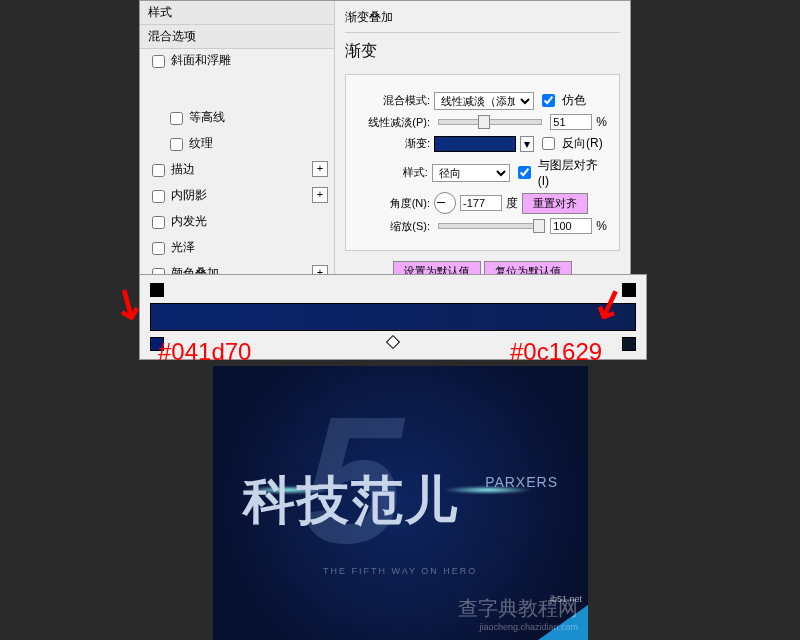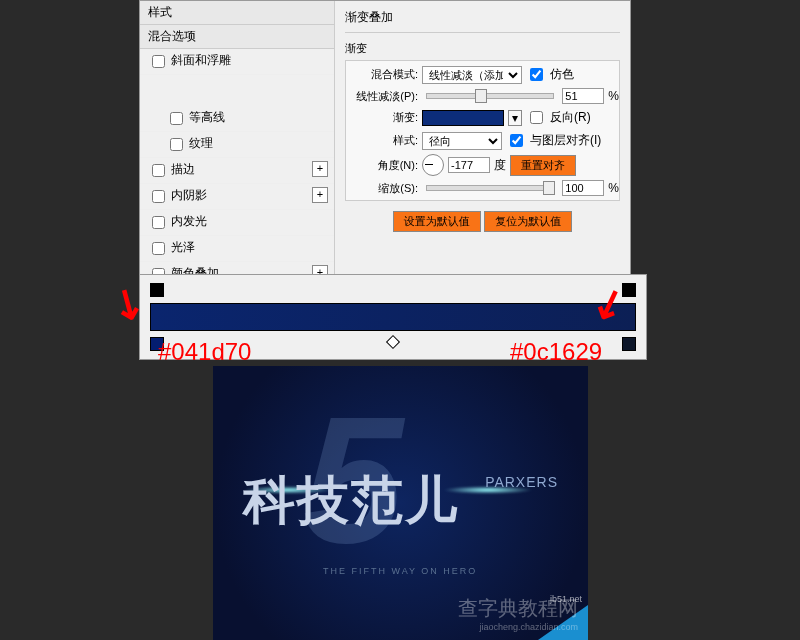"渐变" div { font-size: 11px -> 16px; margin-bottom: 4px -> 12px }
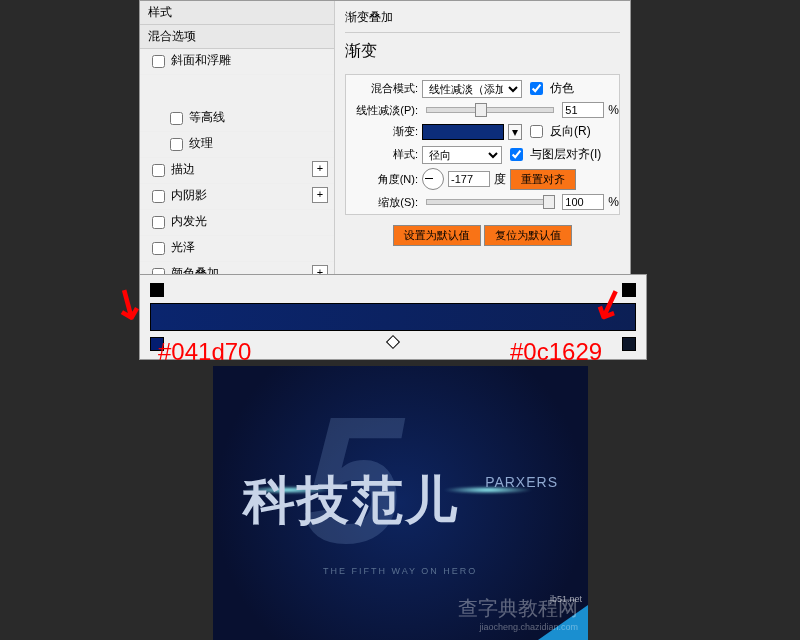"混合模式:" .group { padding: 0 -> 12px }
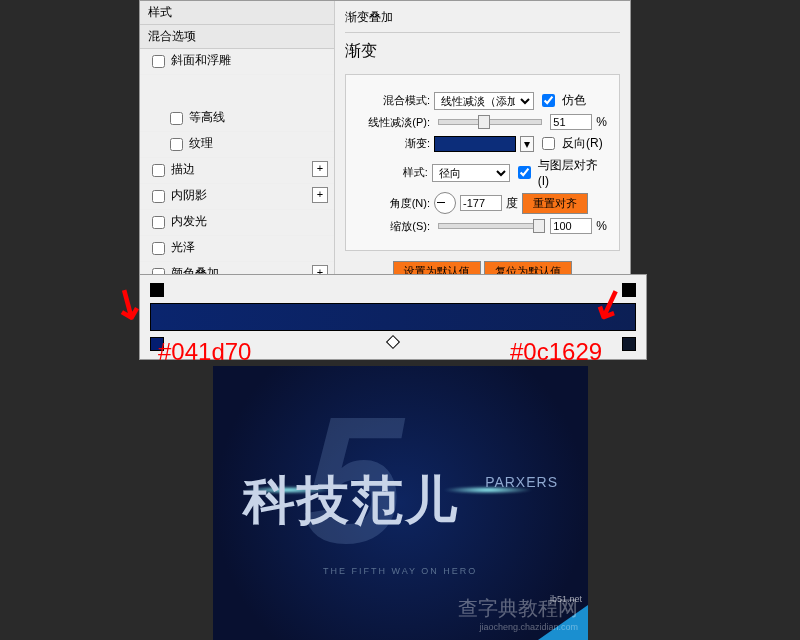"重置对齐" .btn { background: #f97316 -> #f0abfc }
